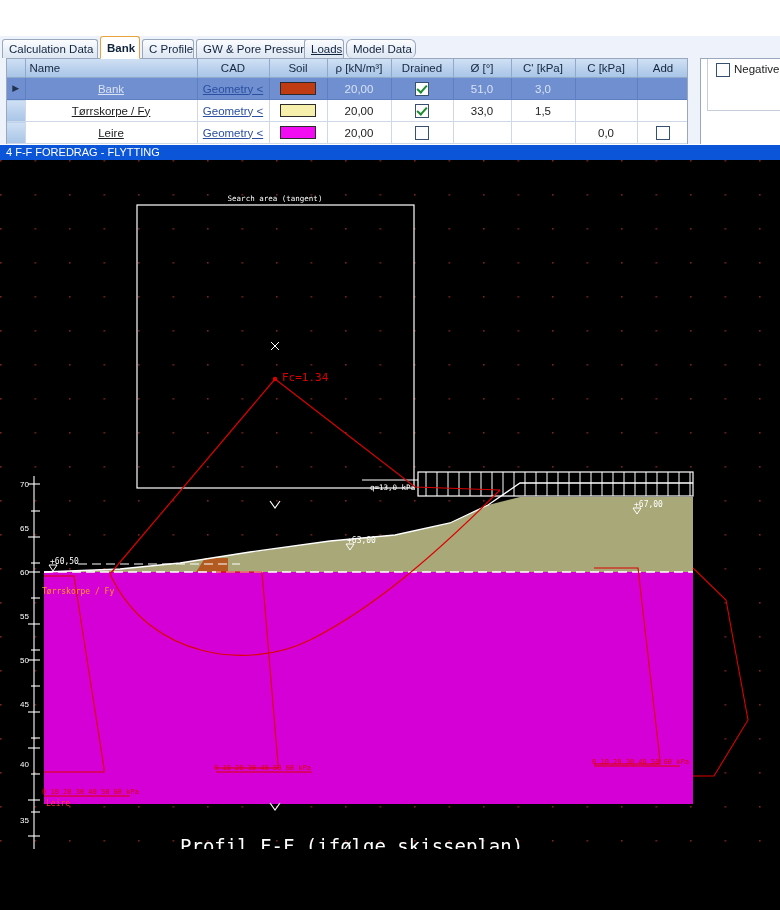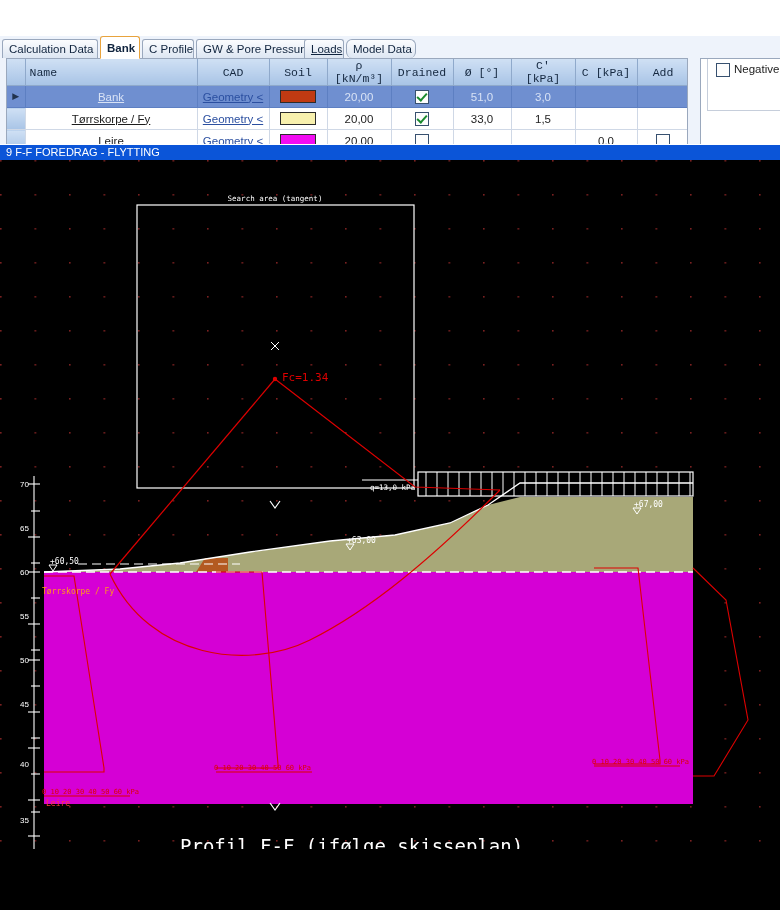"Name" table.soil-grid th { font-family: Liberation Mono, monospace -> none }
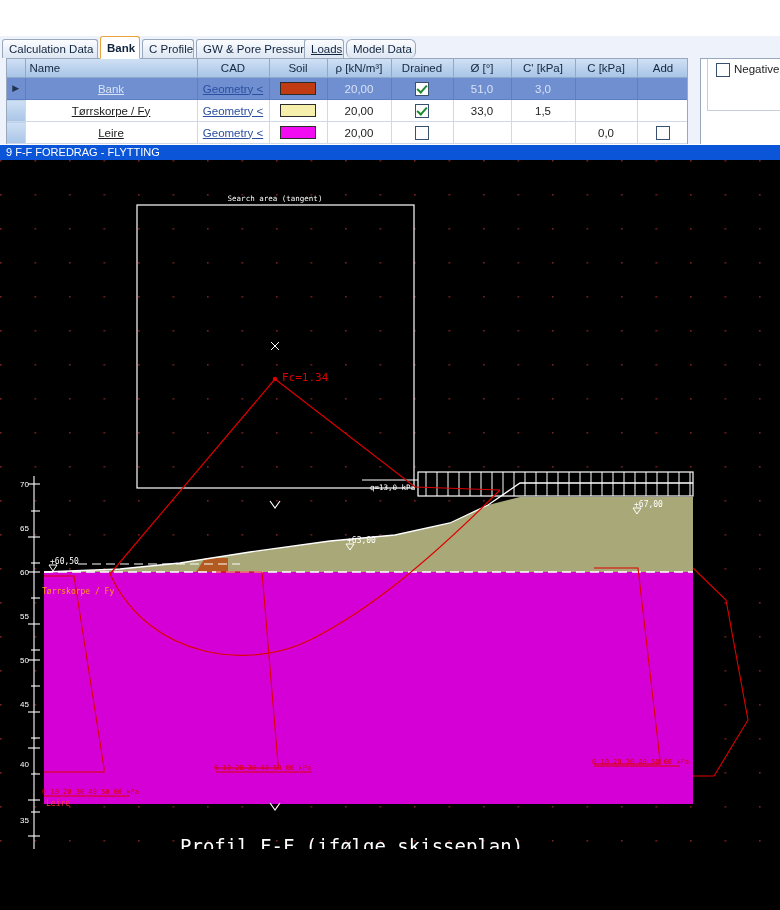"9 F-F FOREDRAG - FLYTTING" span { text: 9 -> 4 }
